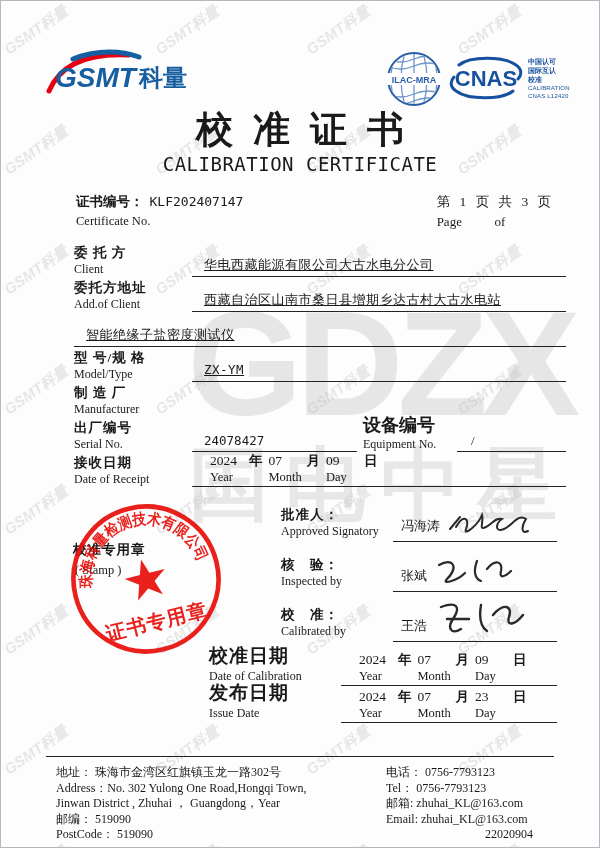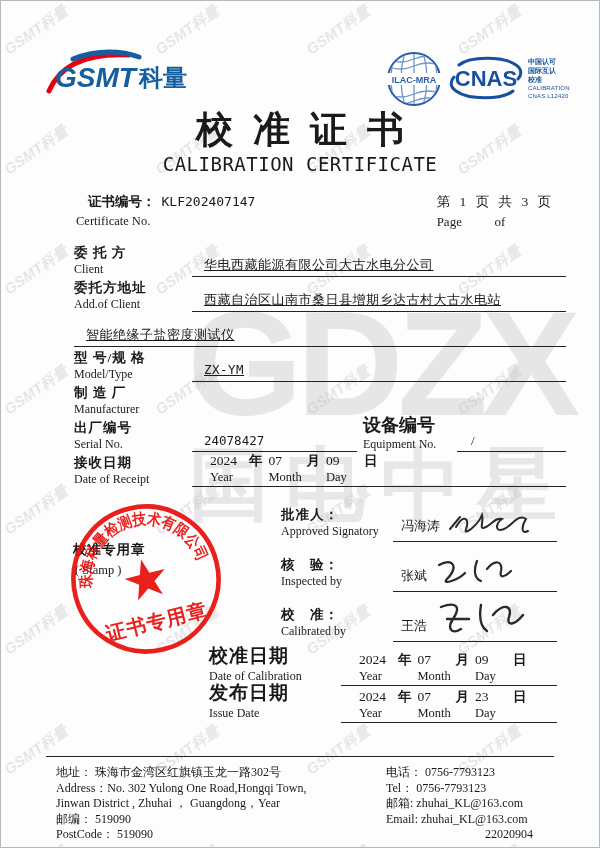"证书编号： KLF202407147" .cr-zh { margin-left: 12px -> none }
